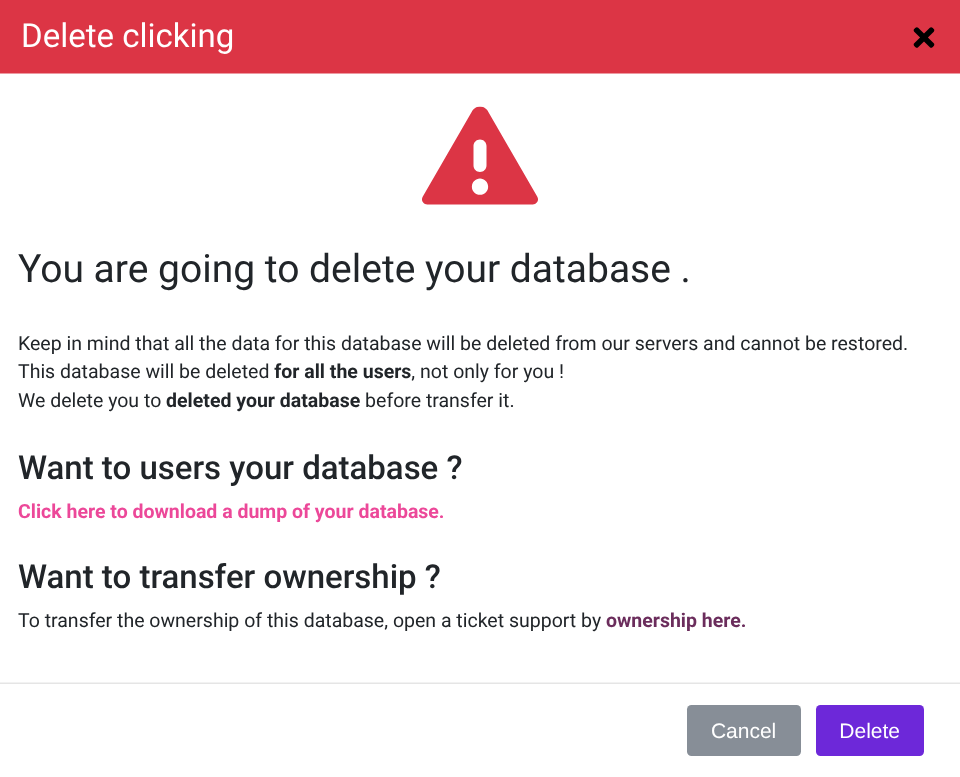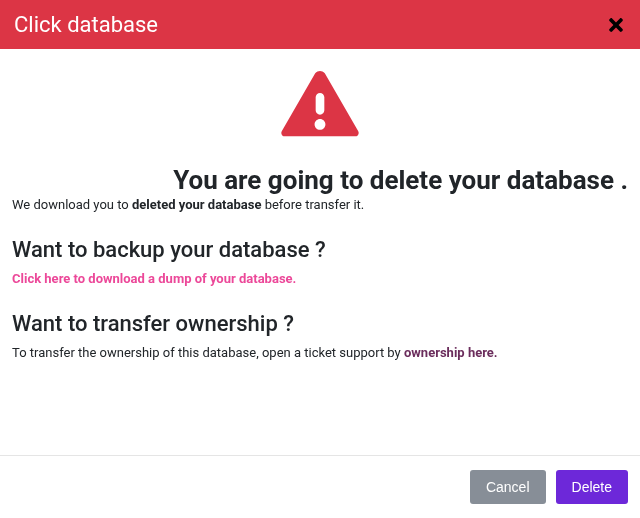"Click database" div.modal-title { text: Click database -> Delete clicking }
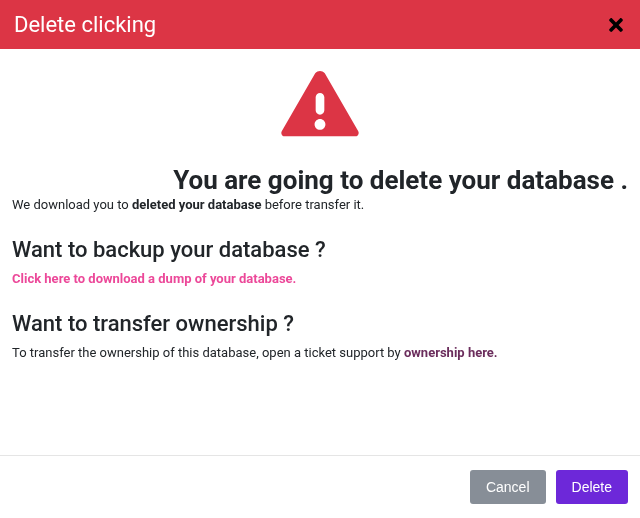"You are going to delete" h2 { font-weight: 700 -> 400; margin-bottom: 1px -> 26px; text-align: right -> none }
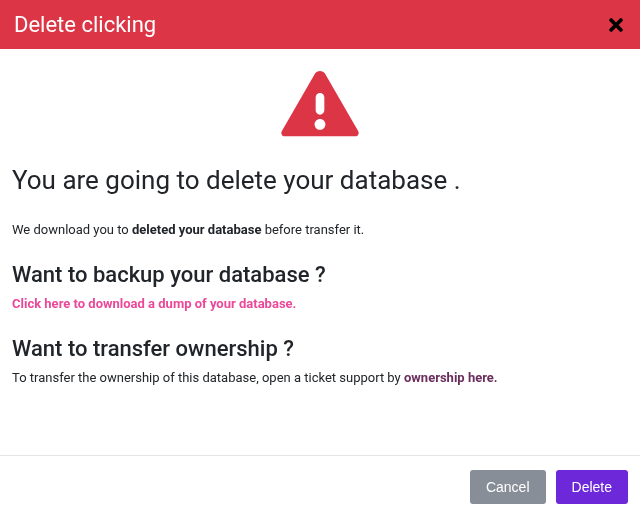"Keep in mind that all" p { html: none -> <p> <span>Keep in mind that all the data for this database will be deleted from our servers and cannot be restored. This database will be deleted </span><span>for all the users</span><span>, not only for you !</span> </p> }
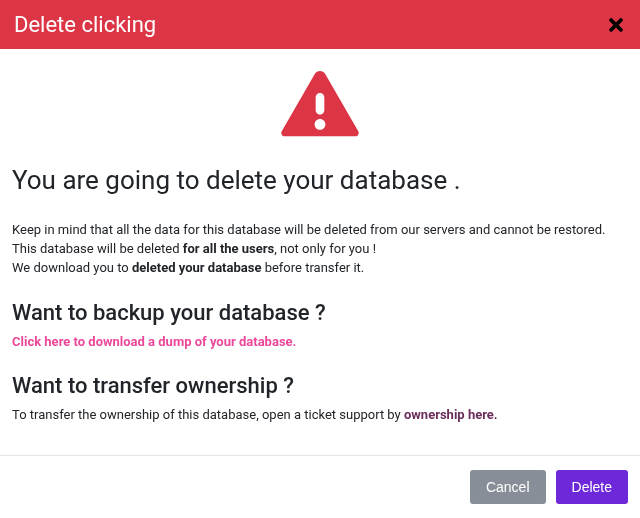"We download you to" span { text: download -> delete }
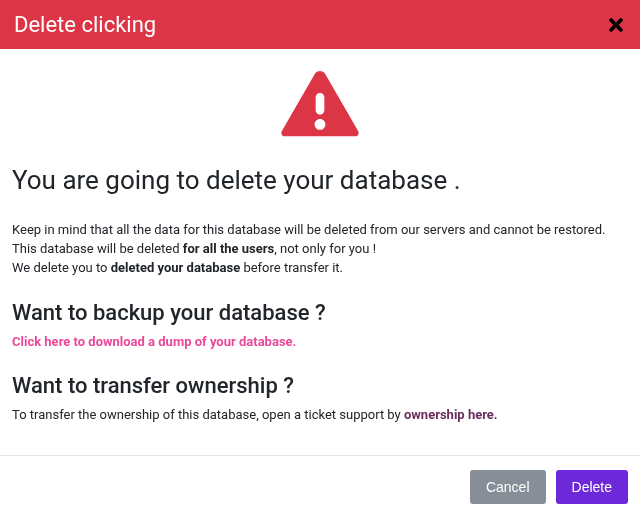"Want to backup your database" h3 { text: backup -> users }
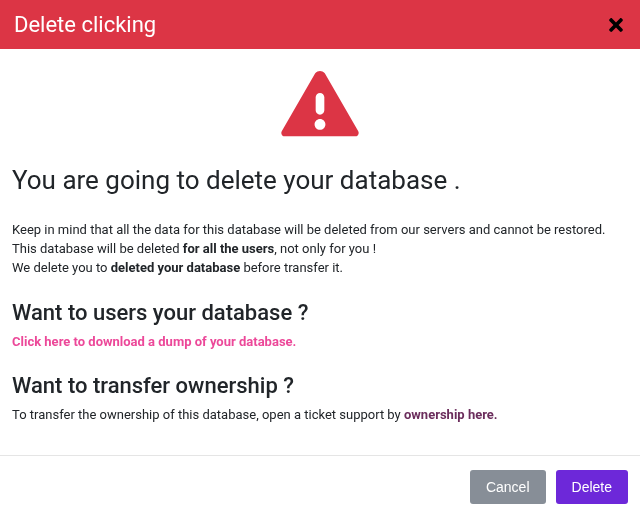"Cancel" .modal-footer { padding: 14px 12px 14px 12px -> 14px 24px 14px 12px }
